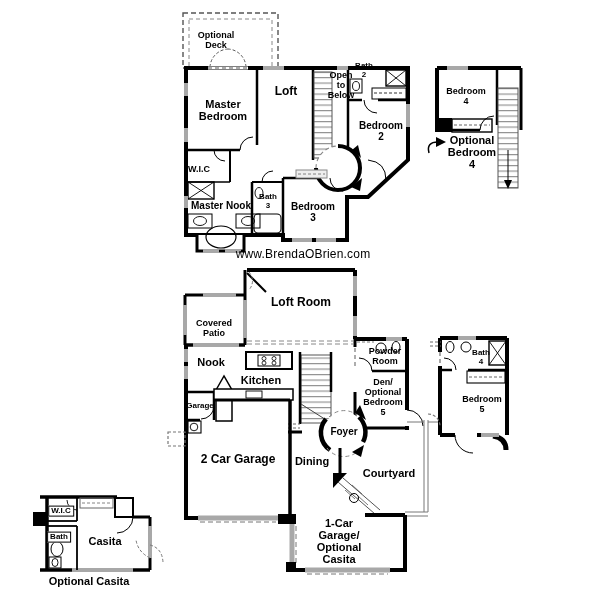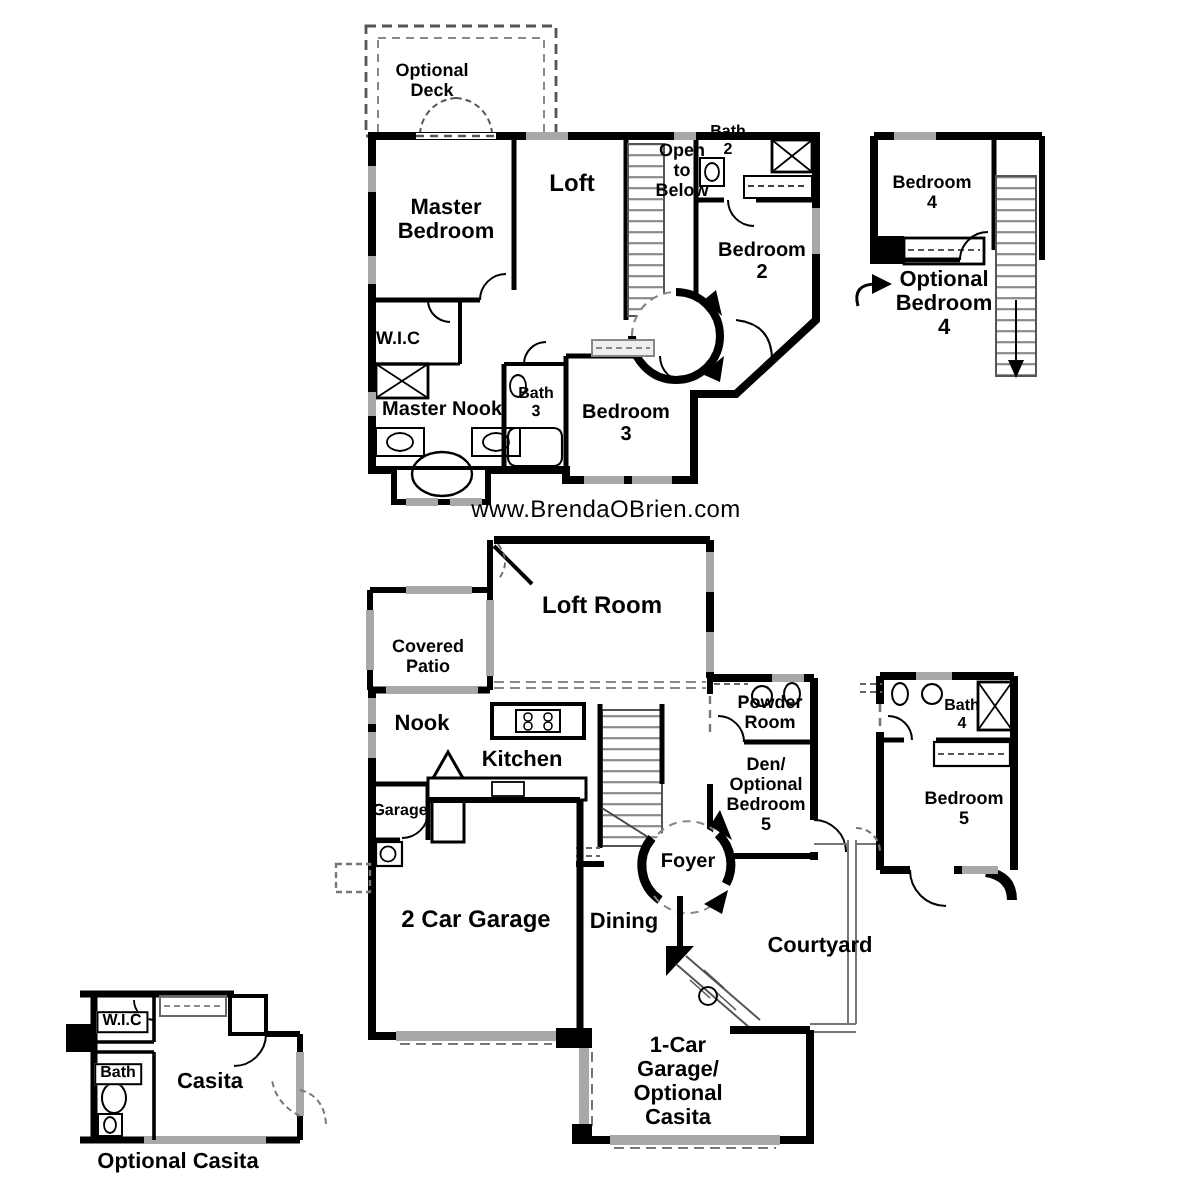"Courtyard" div.lbl { left: 410px -> 389px }
